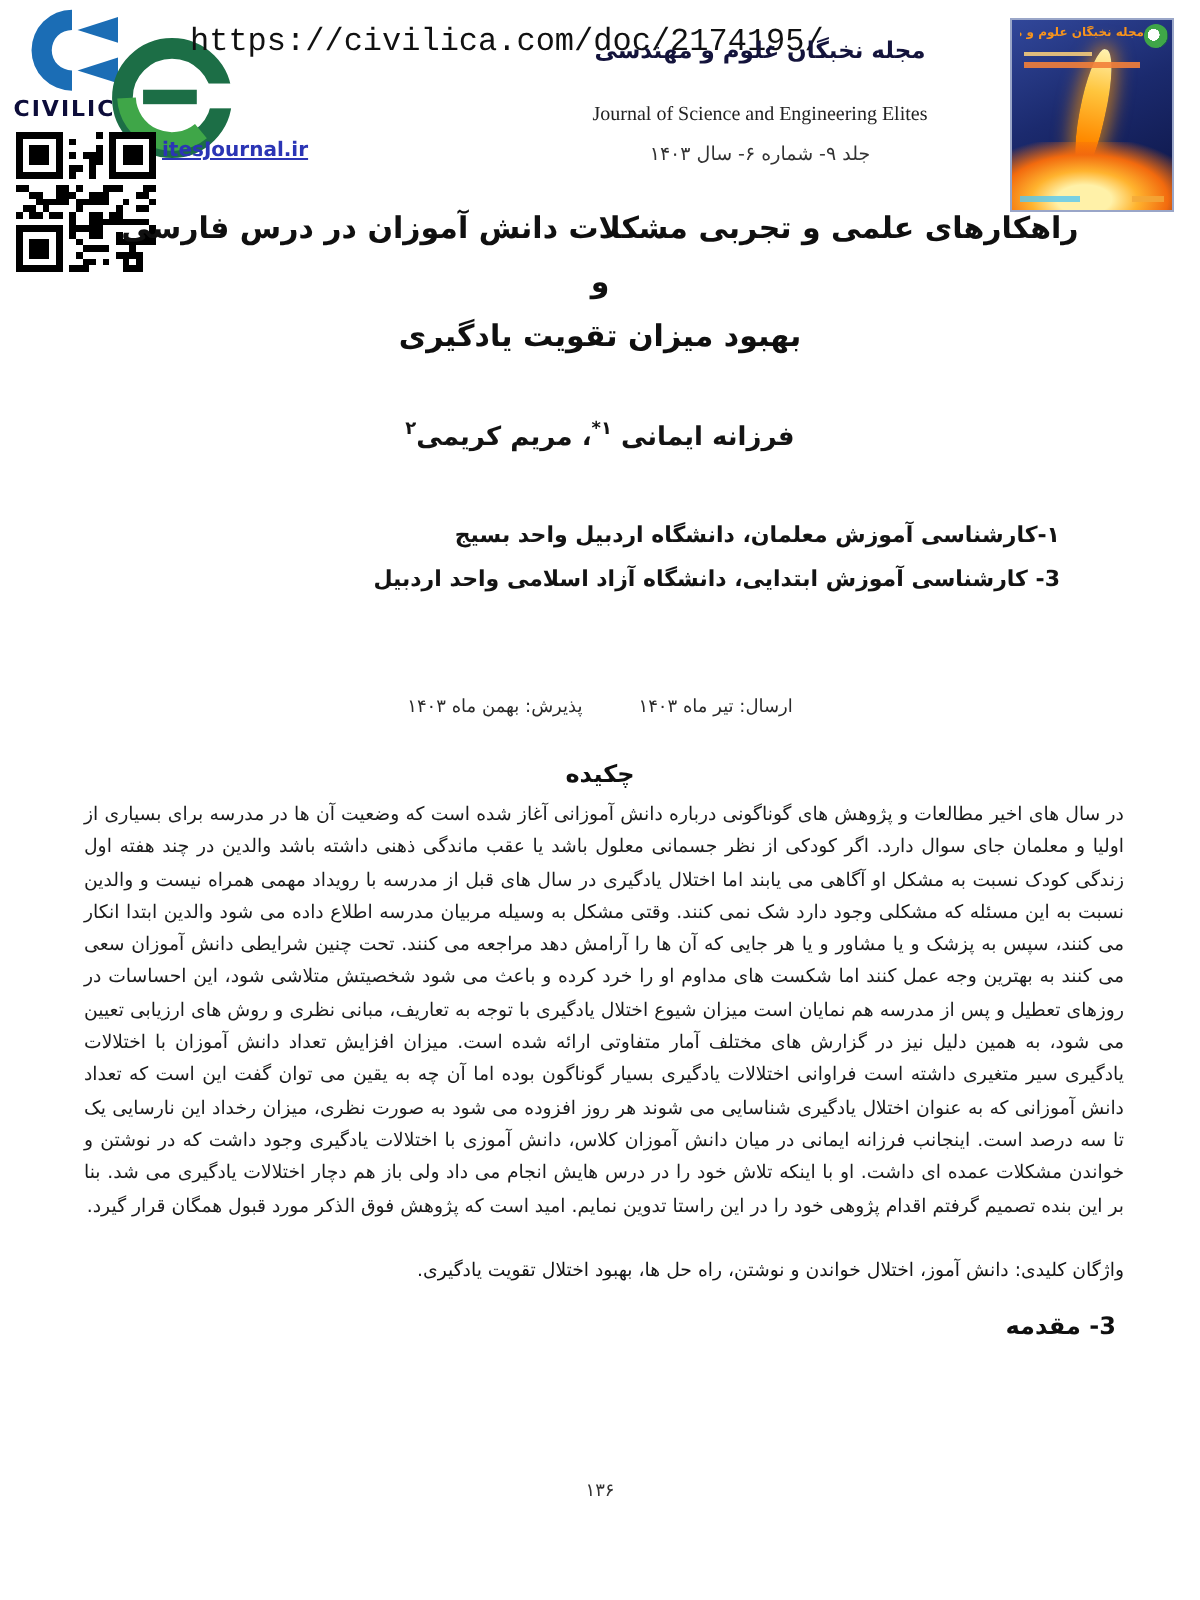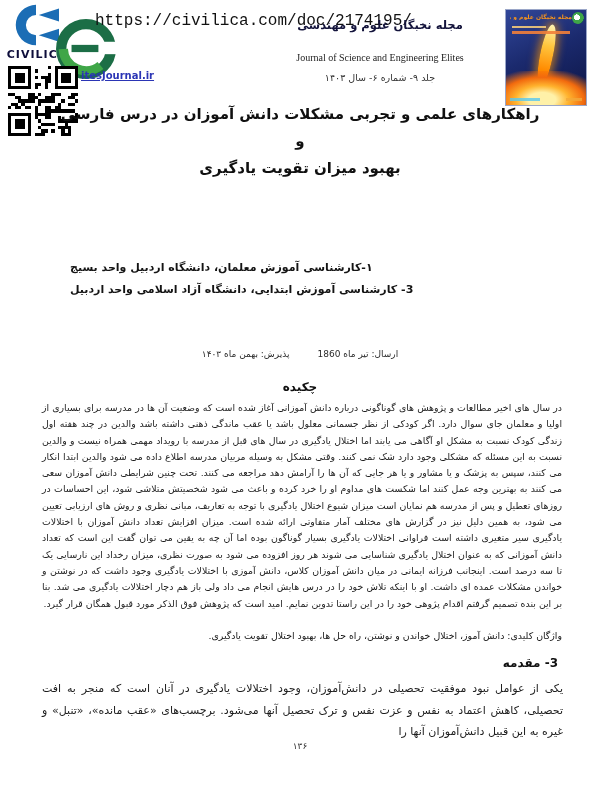"فرزانه ایمانی ۱*، مریم کریمی۲" div.authors { html: none -> <div> <span>فرزانه ایمانی </span><sup>۱*</sup><span>، مریم کریمی</span><sup>۲</sup> </div> }
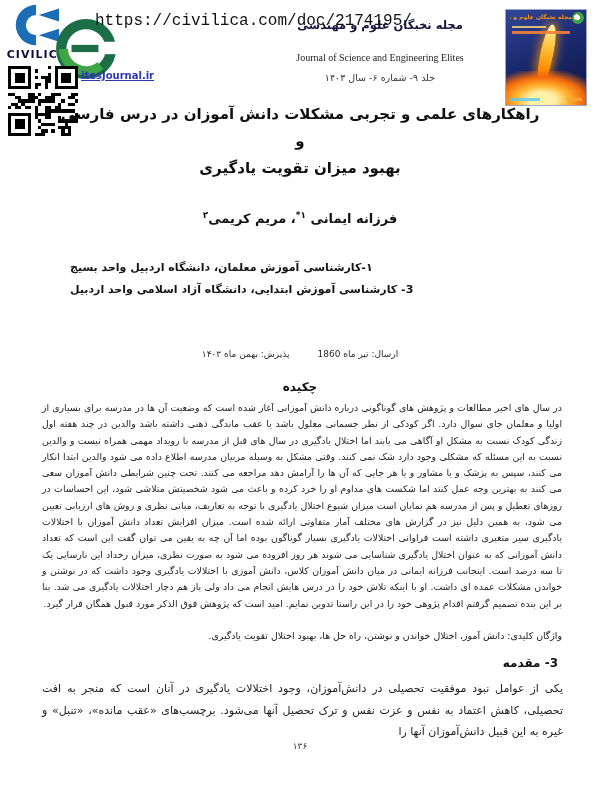"۱-کارشناسی آموزش معلمان، دانشگاه اردبیل" .affiliations { text-align: left -> right }
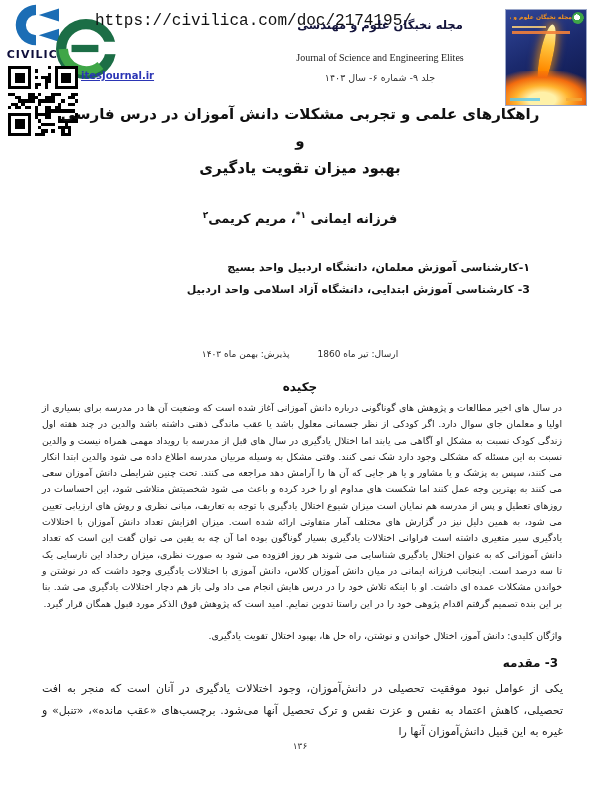"ارسال: تیر ماه 1860" span { text: 1860 -> ۱۴۰۳ }
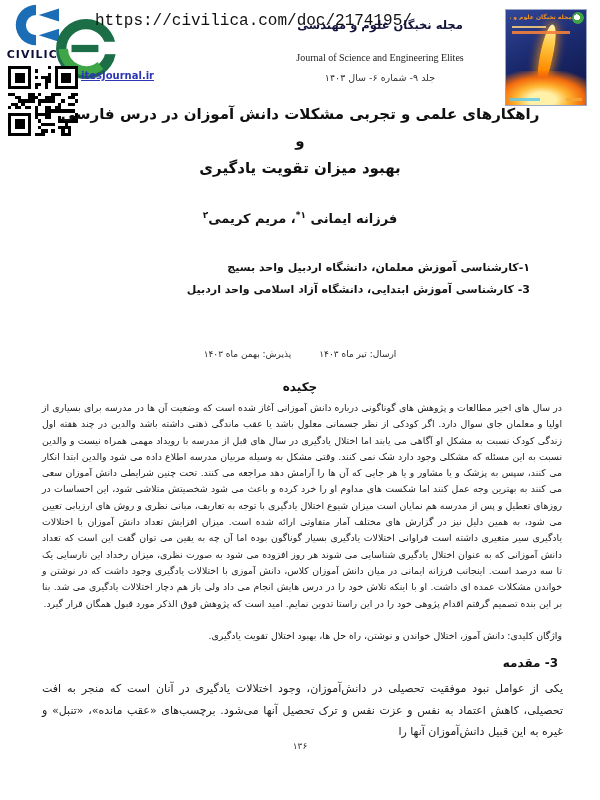"یکی از عوامل نبود موفقیت" div.intro-text { html: <div>یکی از عوامل نبود موفقیت تحصیلی در دانش‌آموزان، وجود اختلالات یادگیری در آنان است که منجر به افت تحصیلی، کاهش اعتماد به نفس و عزت نفس و ترک تحصیل آنها می‌شود. برچسب‌های «عقب مانده»، «تنبل» و غیره به این قبیل دانش‌آموزان آنها را</div> -> none }
